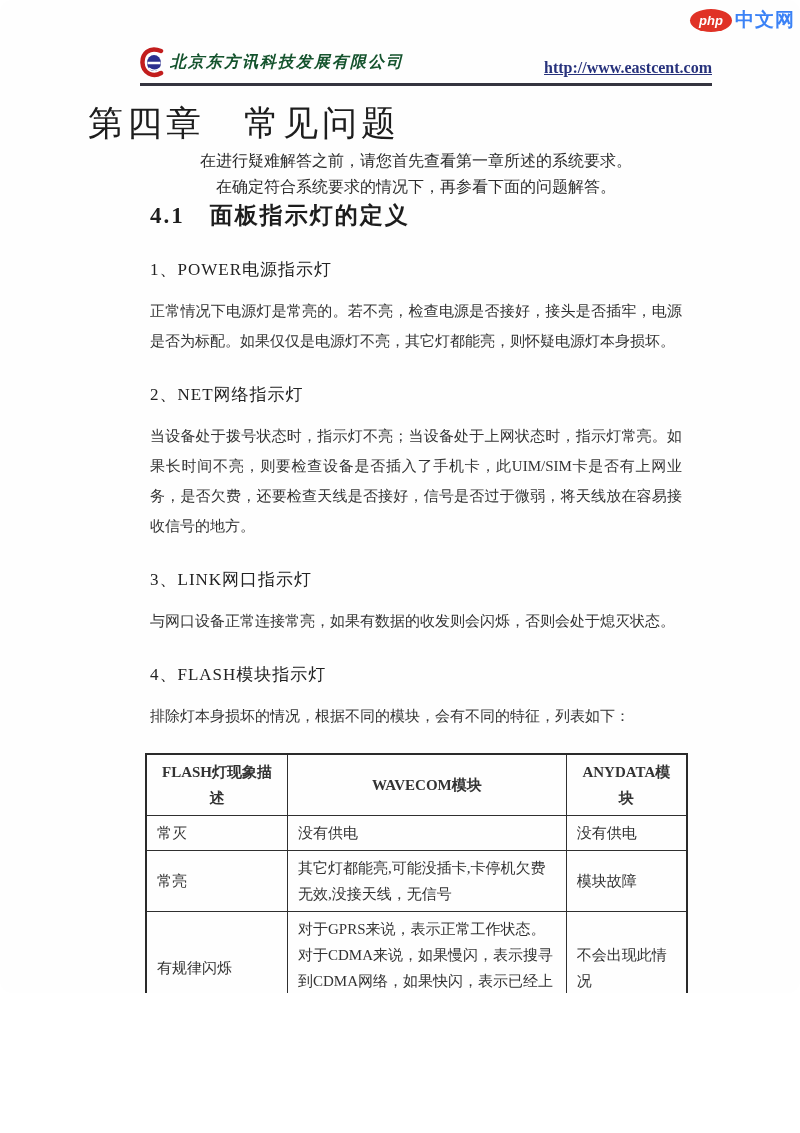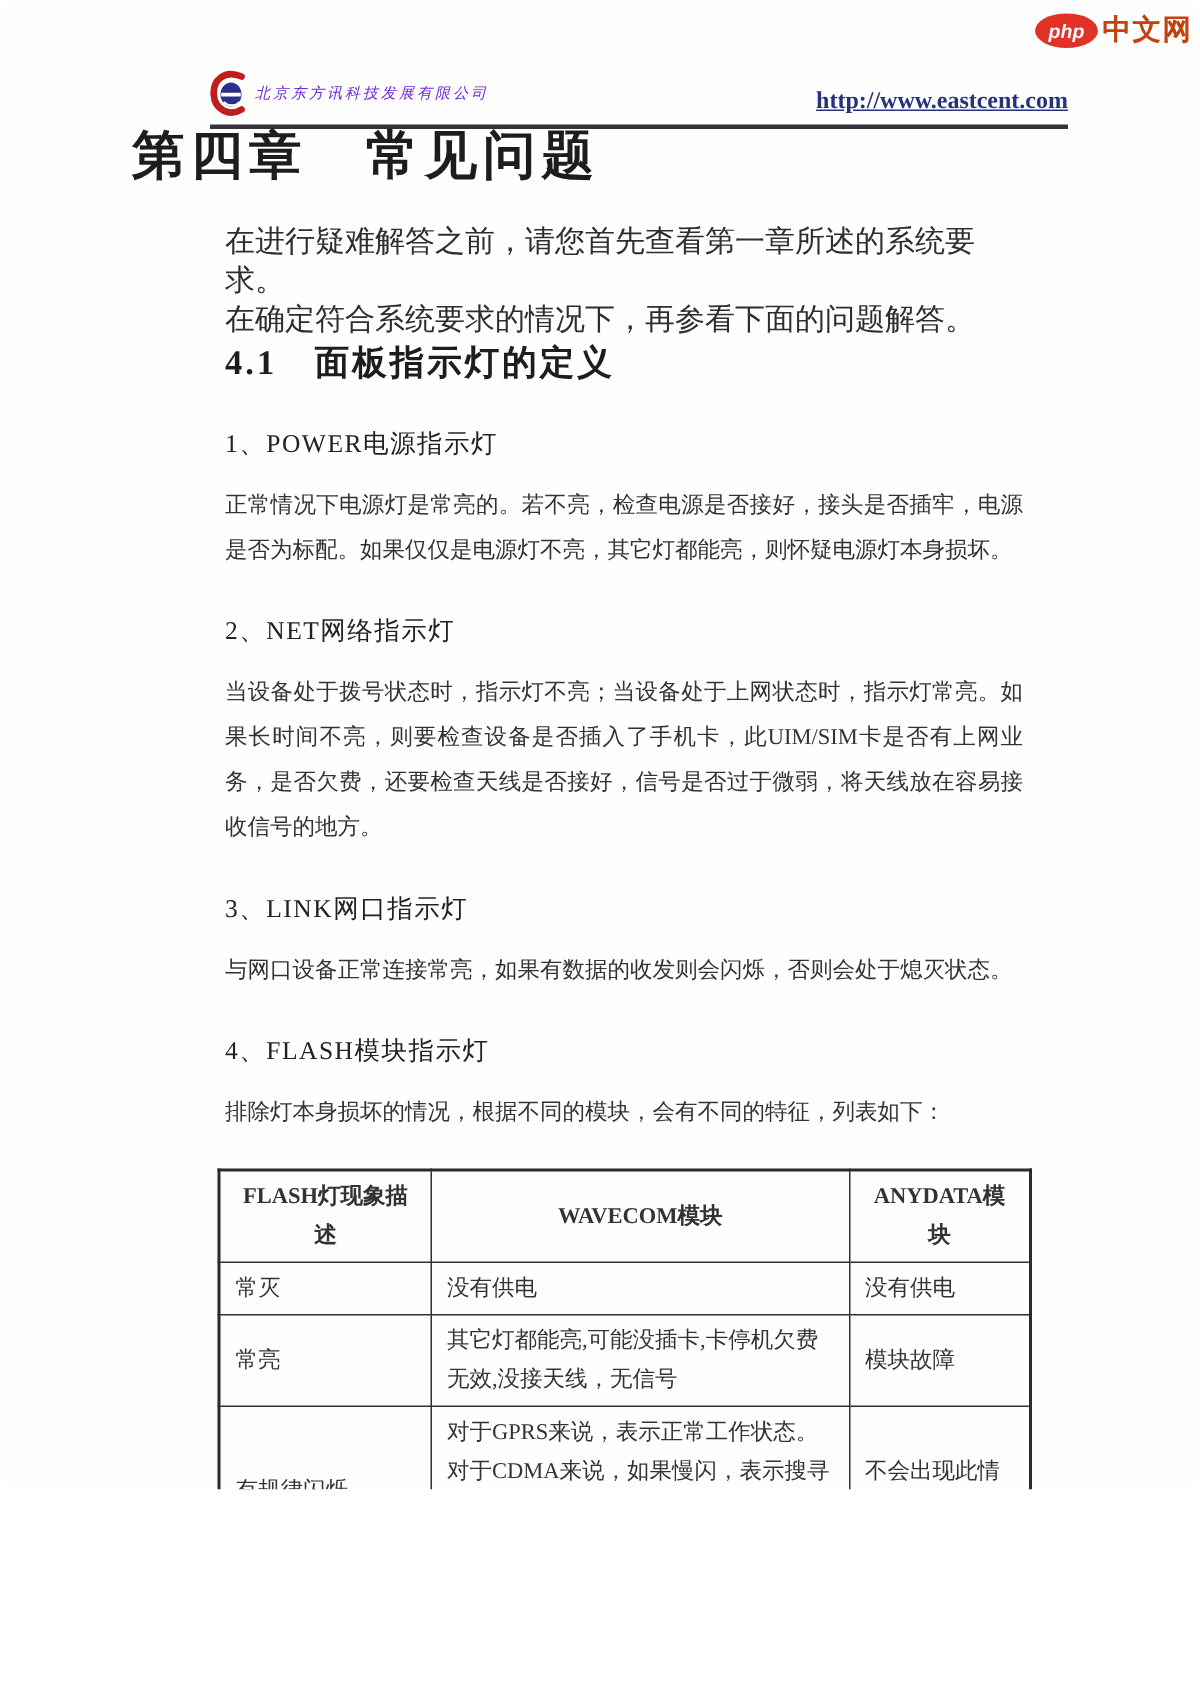"中文网" .php-cn { color: #c2410c -> #3b82f6 }
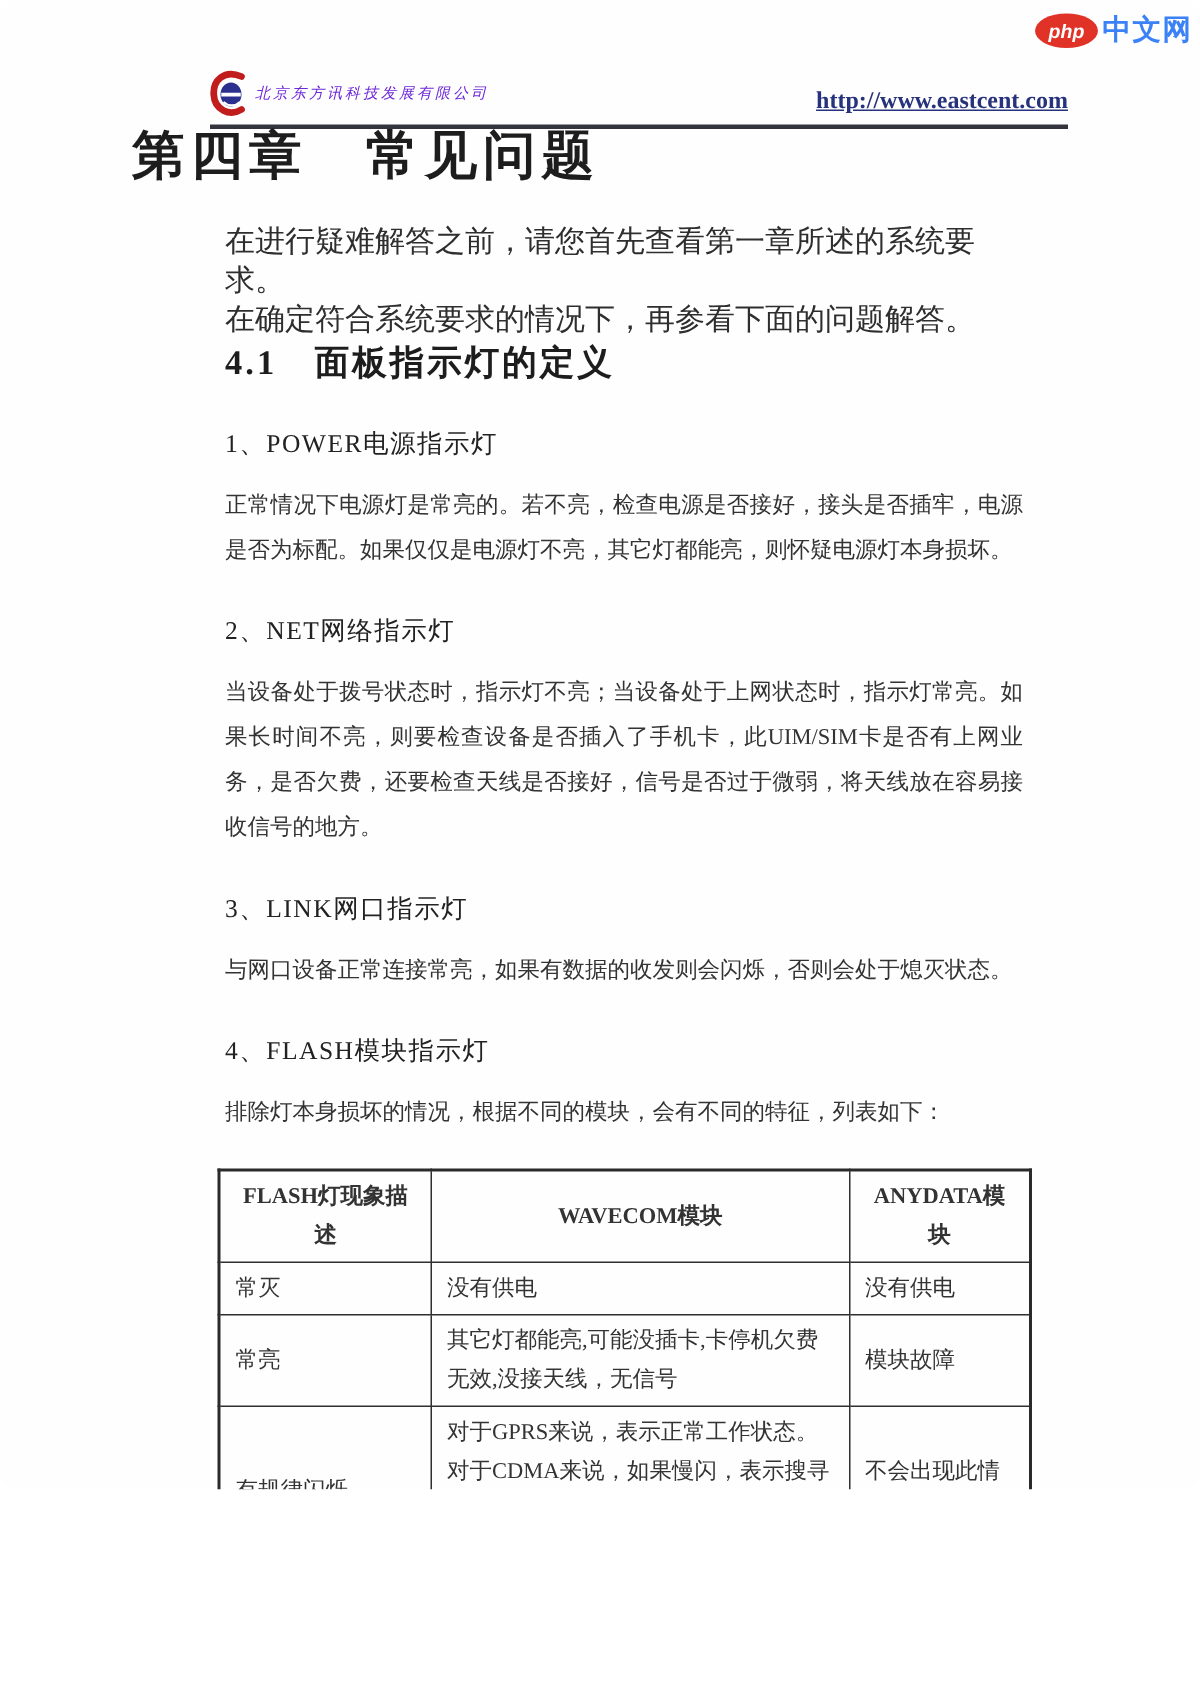"北京东方讯科技发展有限公司" .company-name { color: #6d28d9 -> #14532d; font-size: 10px -> 16px; font-weight: normal -> bold }
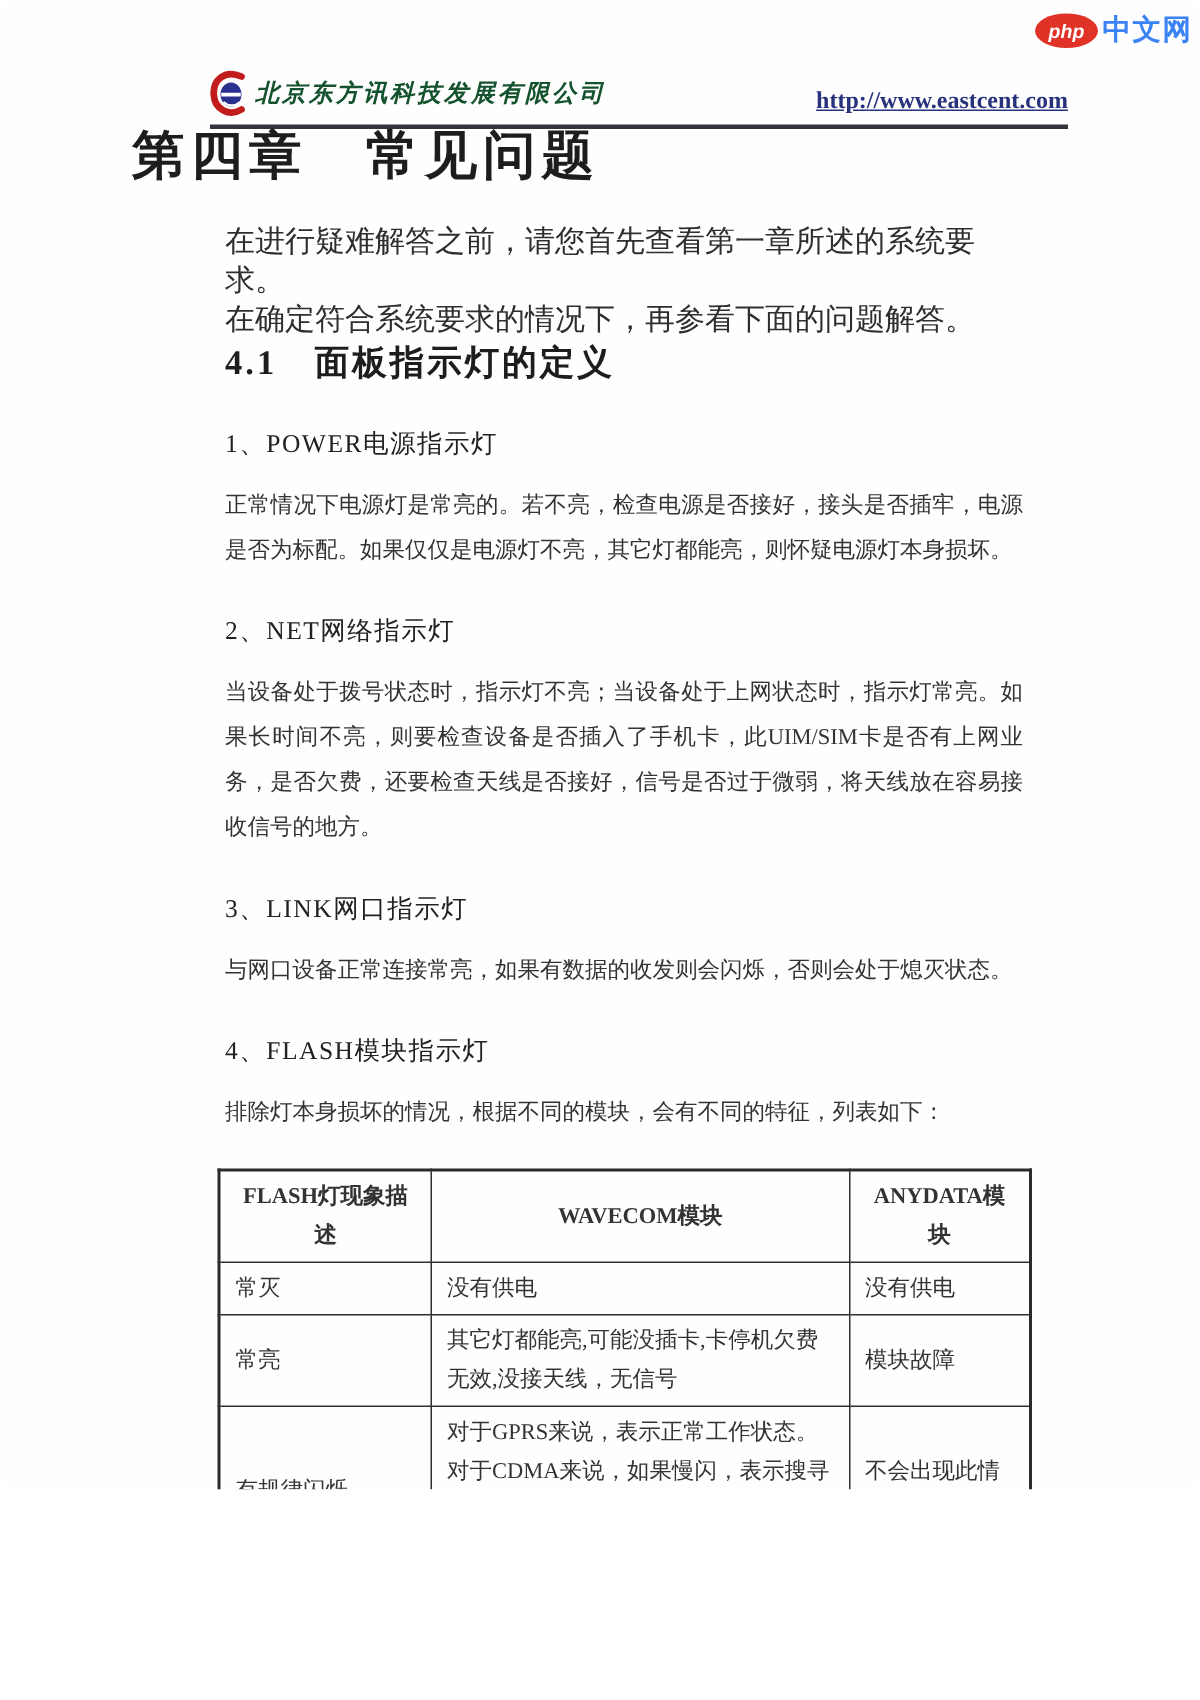"第四章 常见问题" .chapter-title { font-weight: bold -> normal; top: 80px -> 100px }
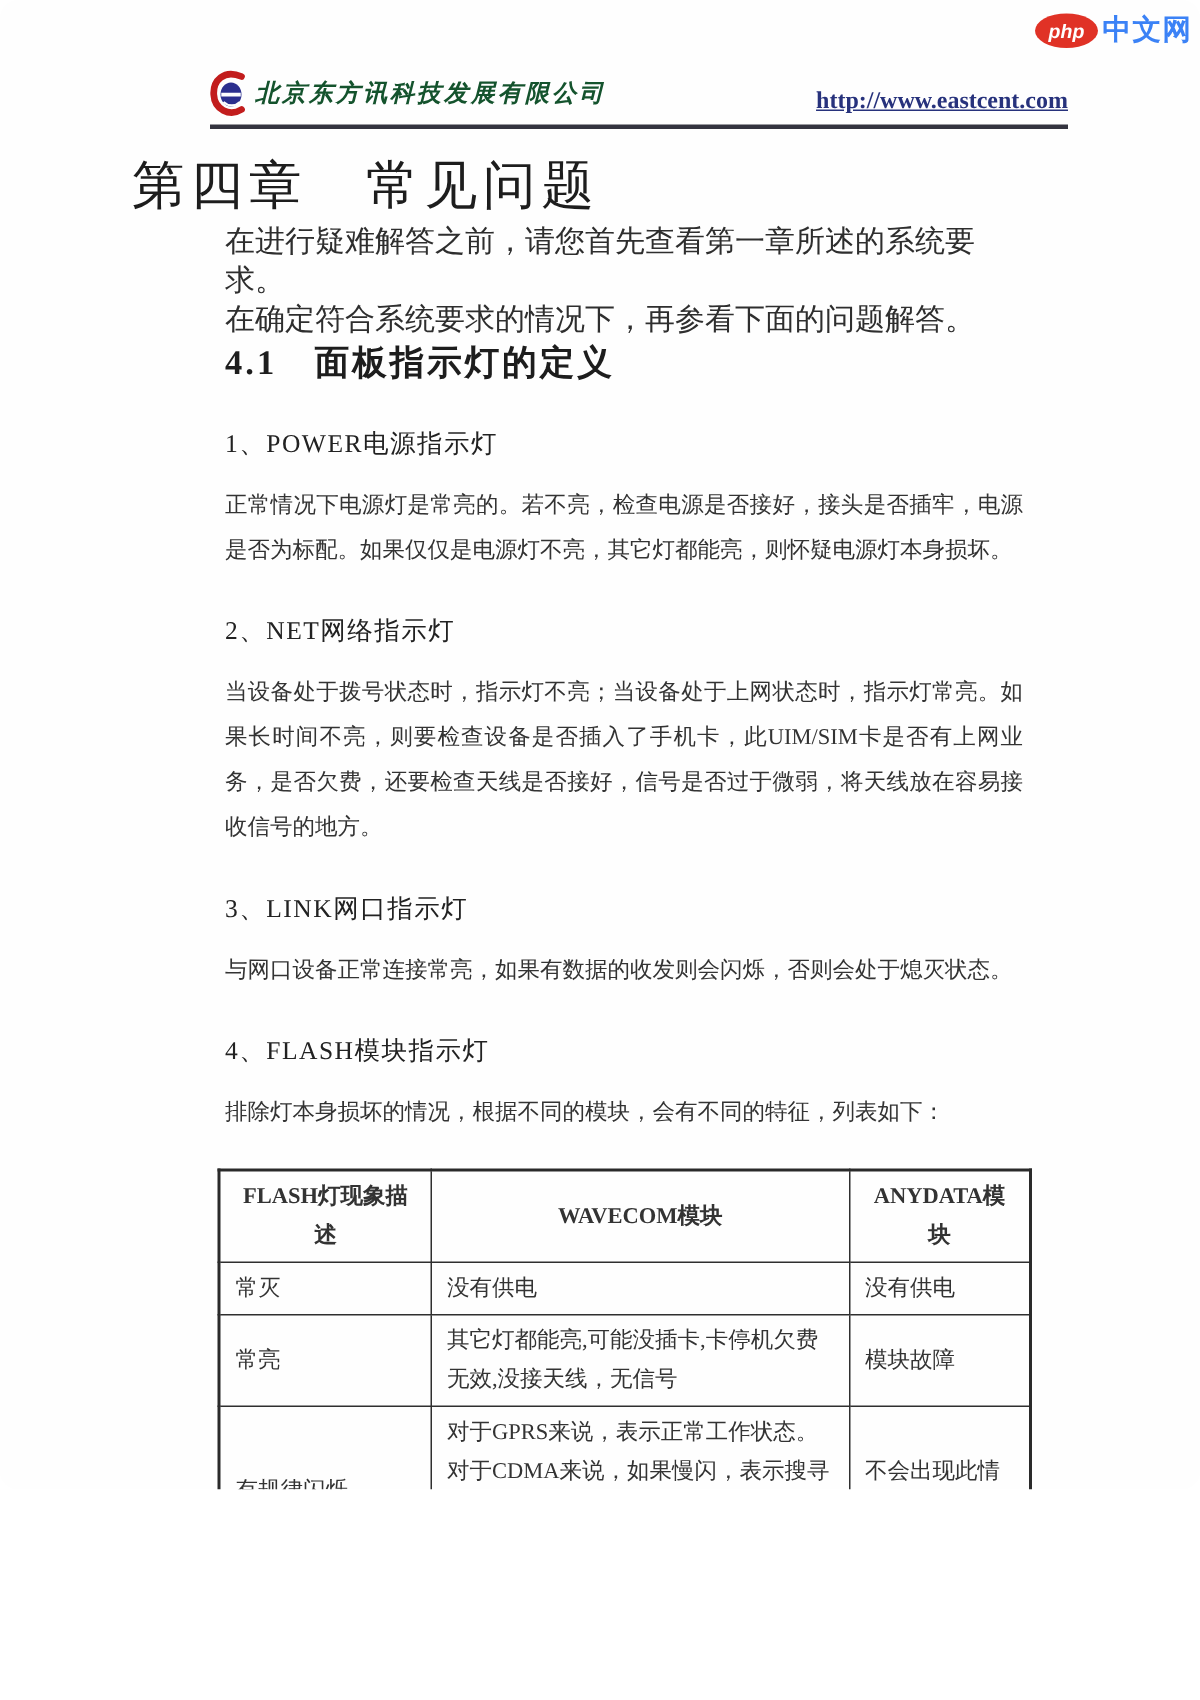"在进行疑难解答之前，请您首先查看第一章所述的系统要求。" .intro-line { font-size: 20px -> 16px; text-align: none -> center }
